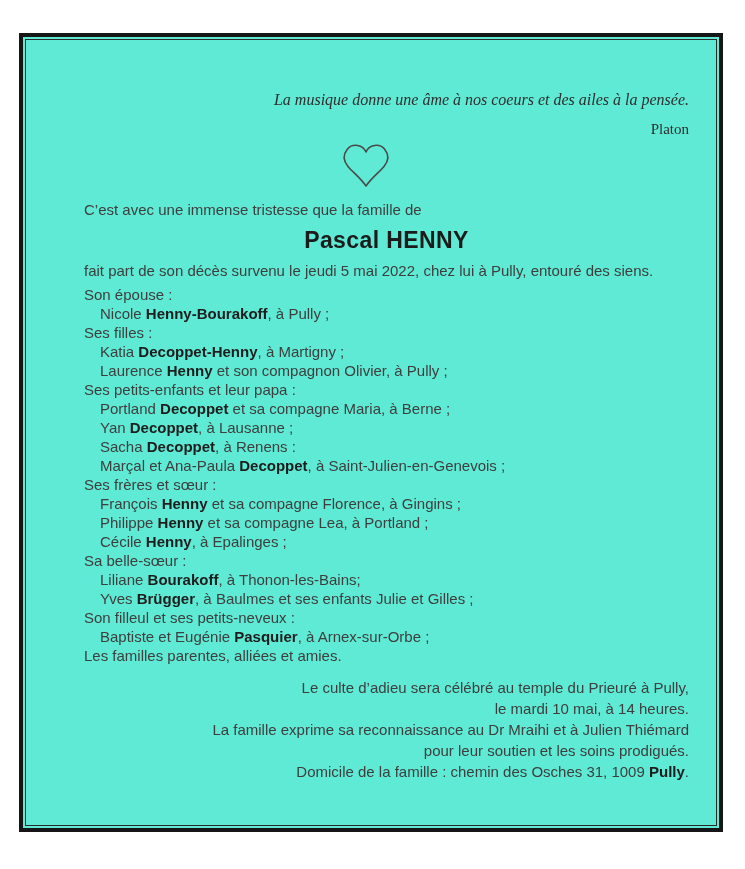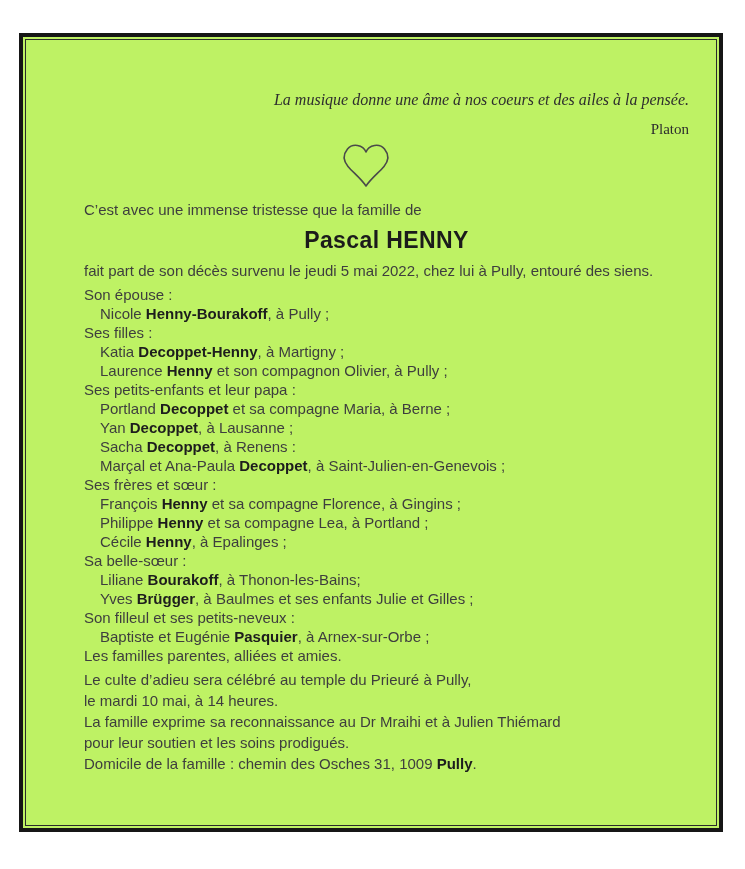"La musique donne une âme" .frame-outer { background: #bef264 -> #5eead4 }
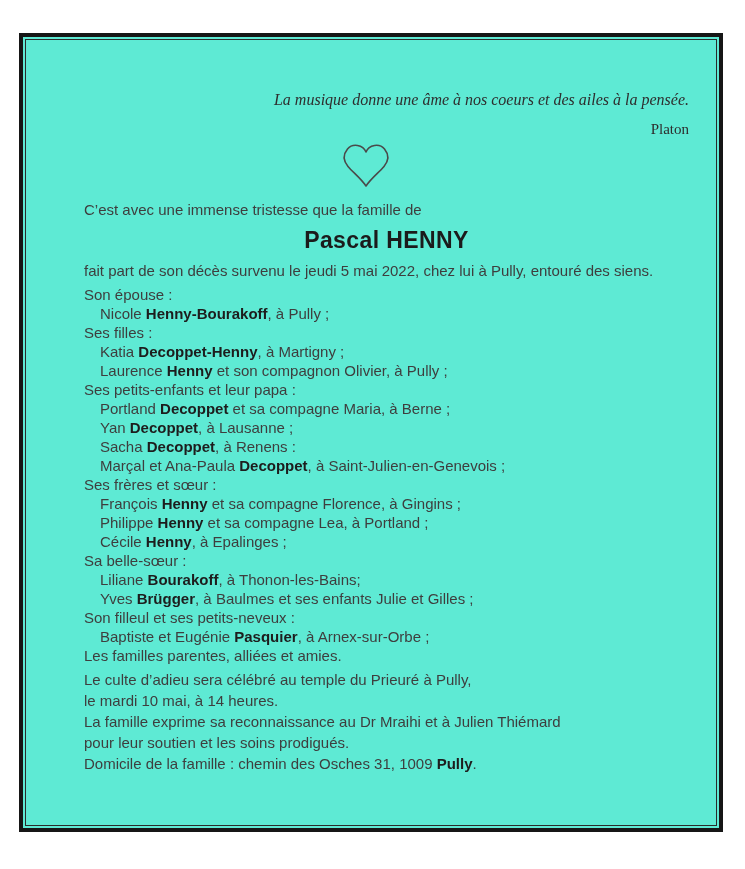"Le culte d’adieu sera célébré" .closing { margin-top: 4px -> 12px; text-align: none -> right }
